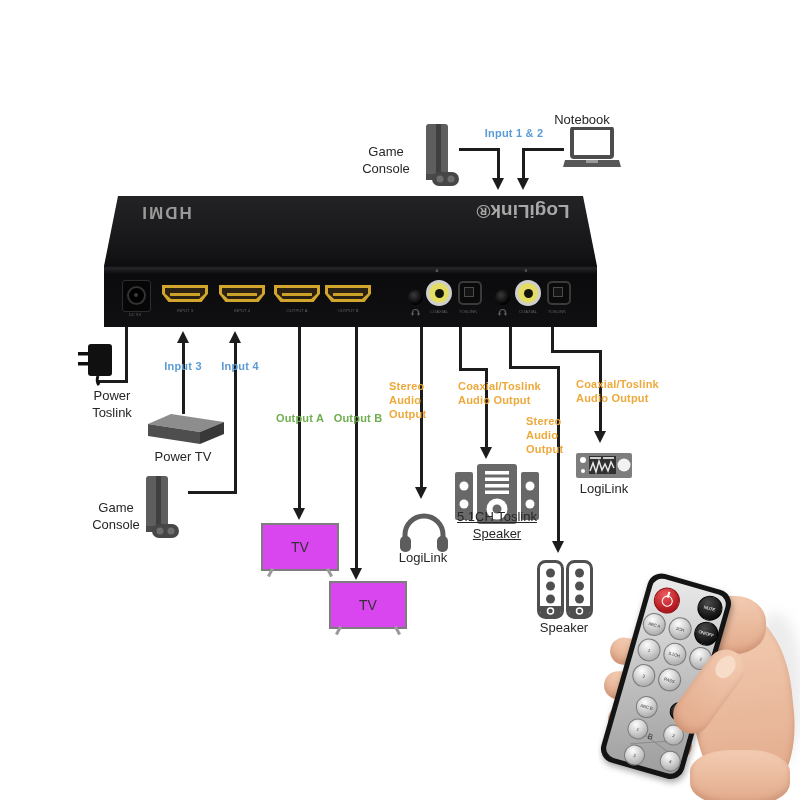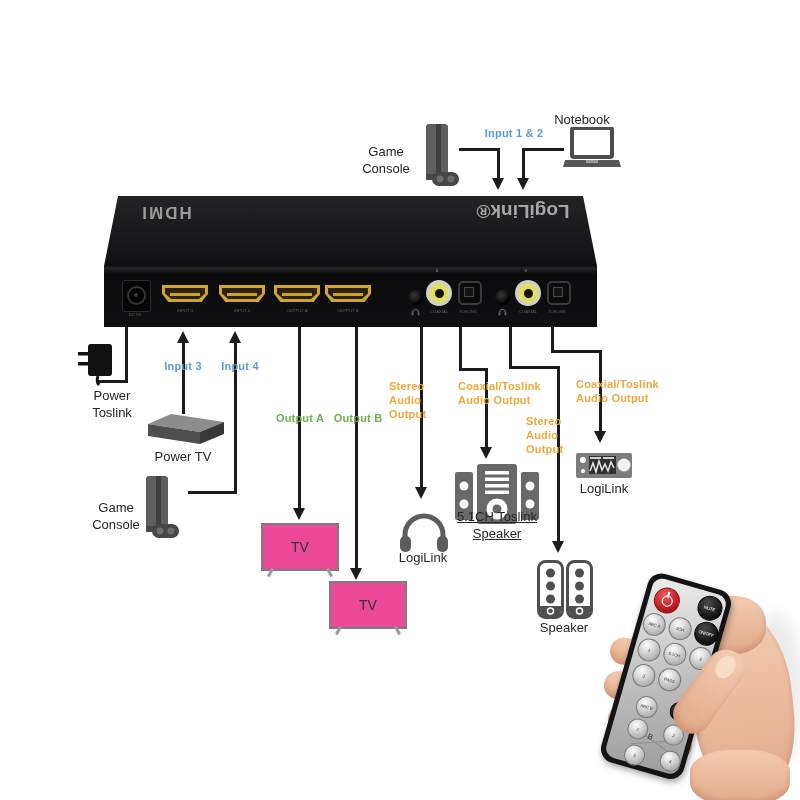"TV" .tv { background: #ec4899 -> #d946ef }
